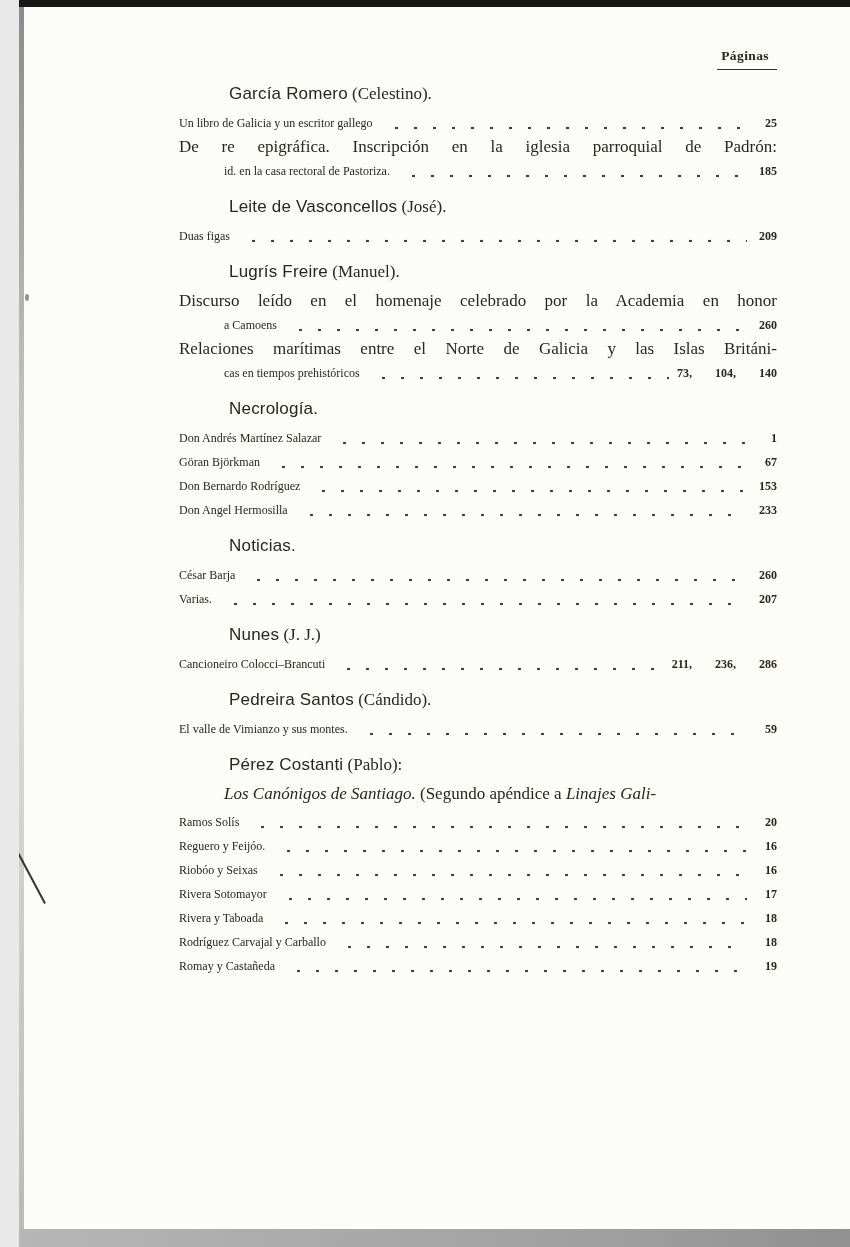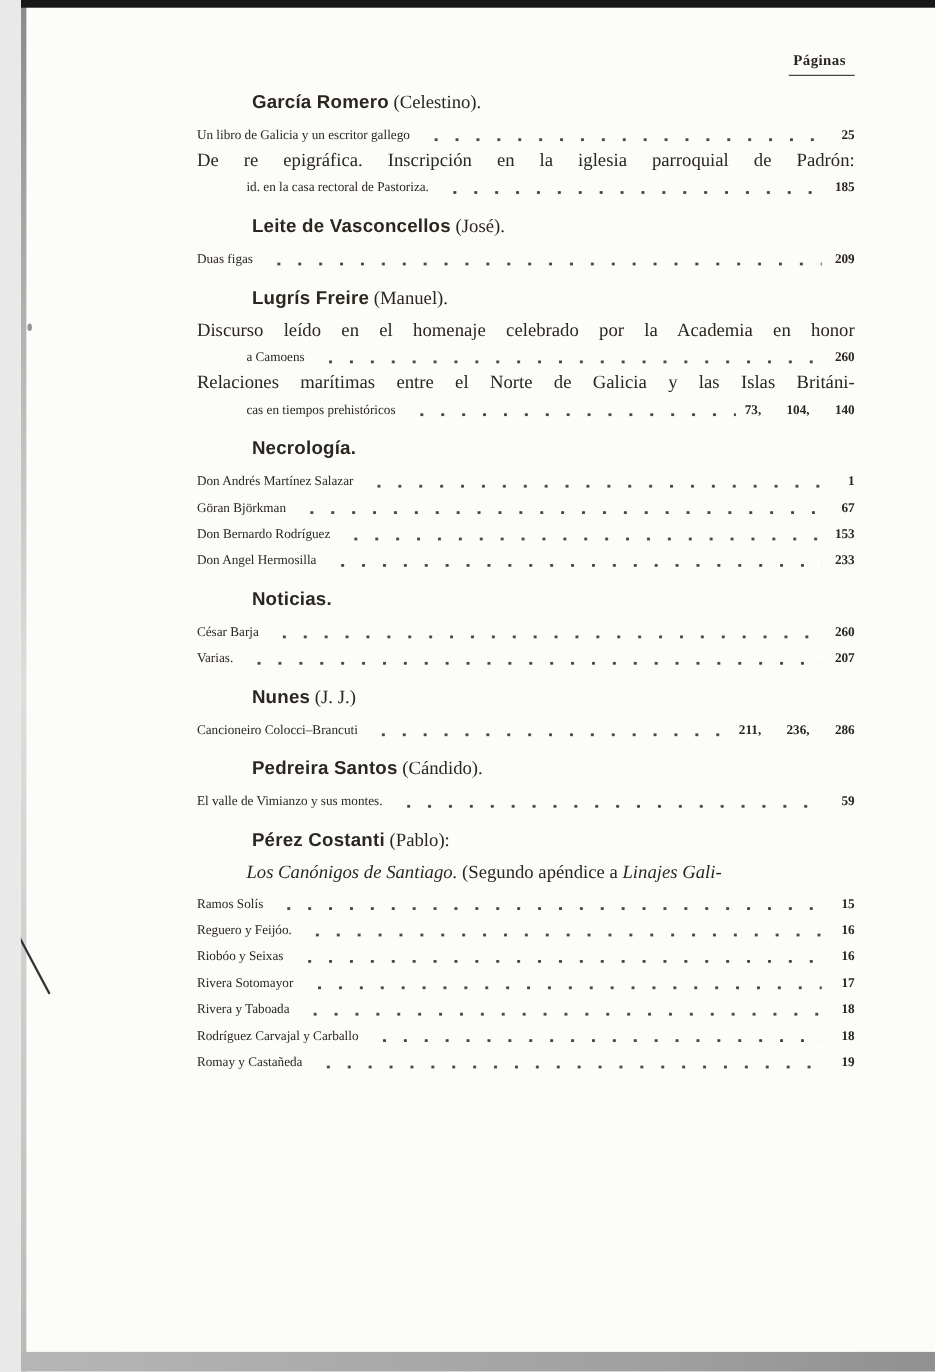"García Romero" .hb { font-weight: 700 -> 400 }
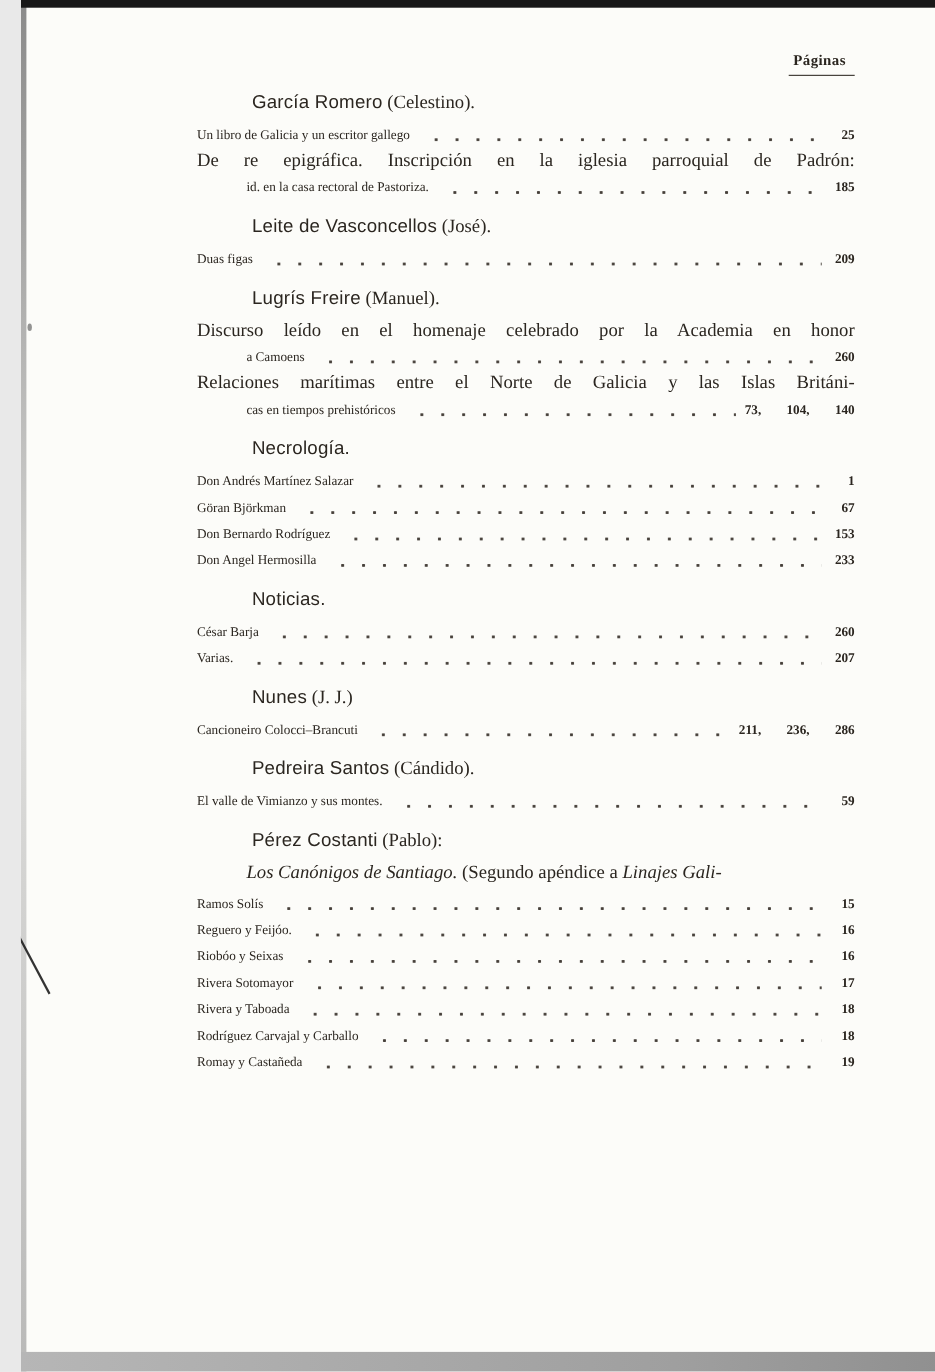"15" span.pg { text: 15 -> 20 }
